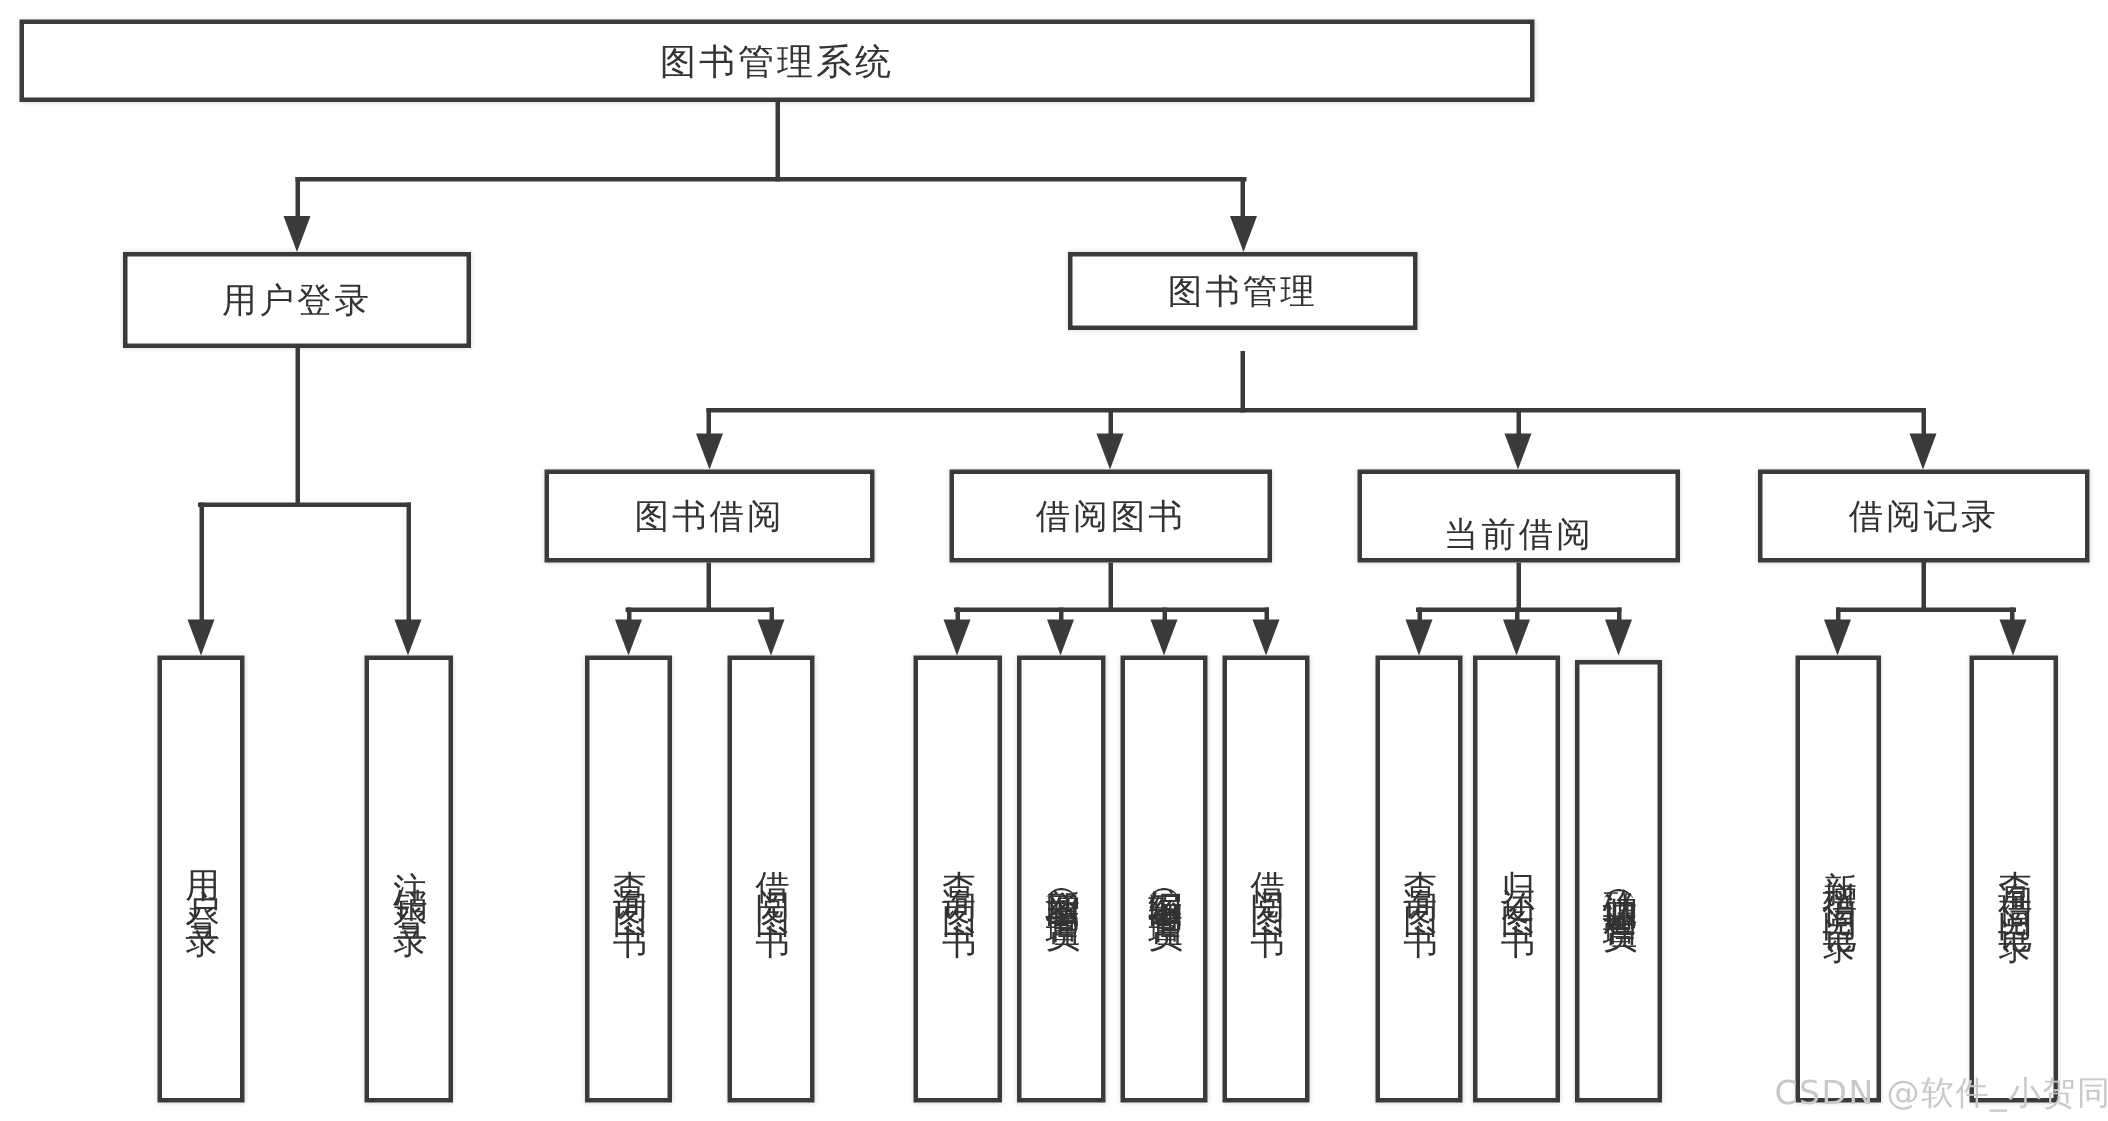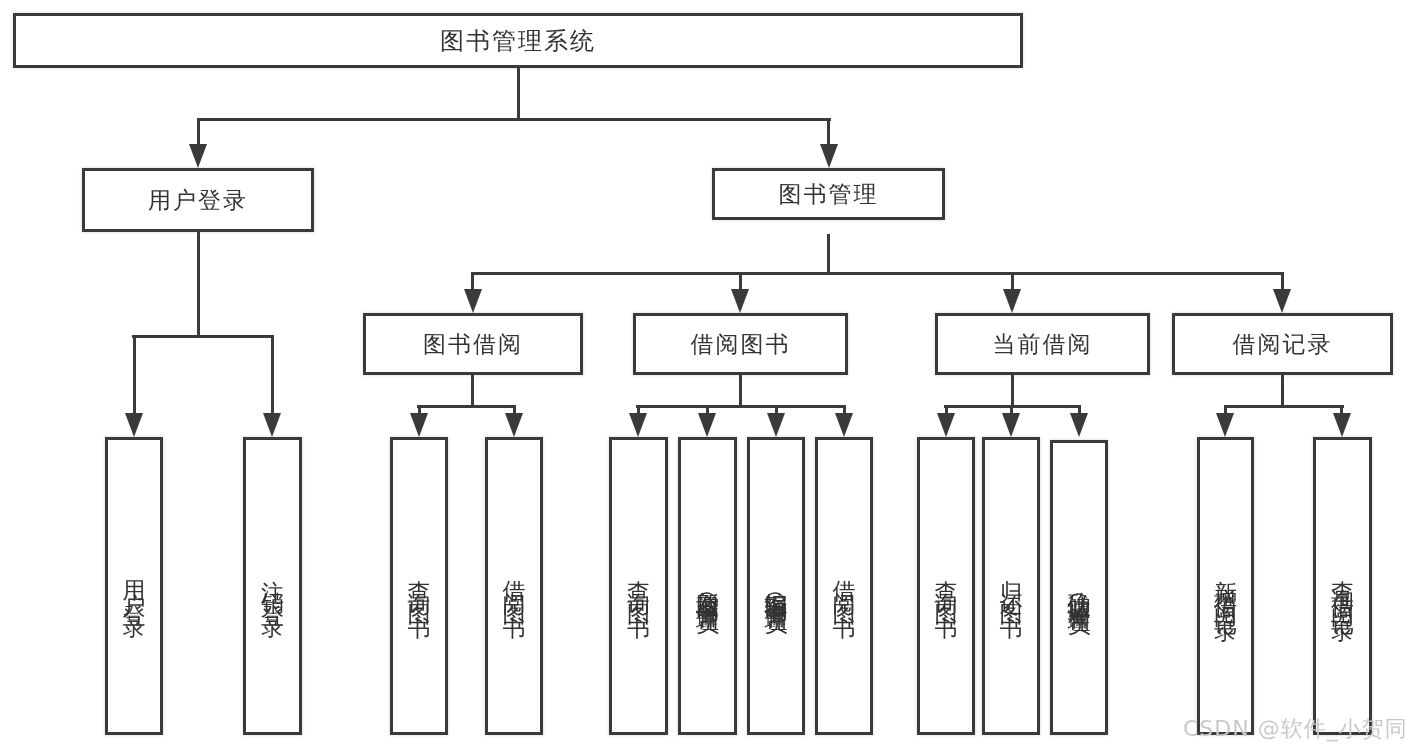"当前借阅" div.box { align-items: none -> flex-end; left: 935px -> 905px }
